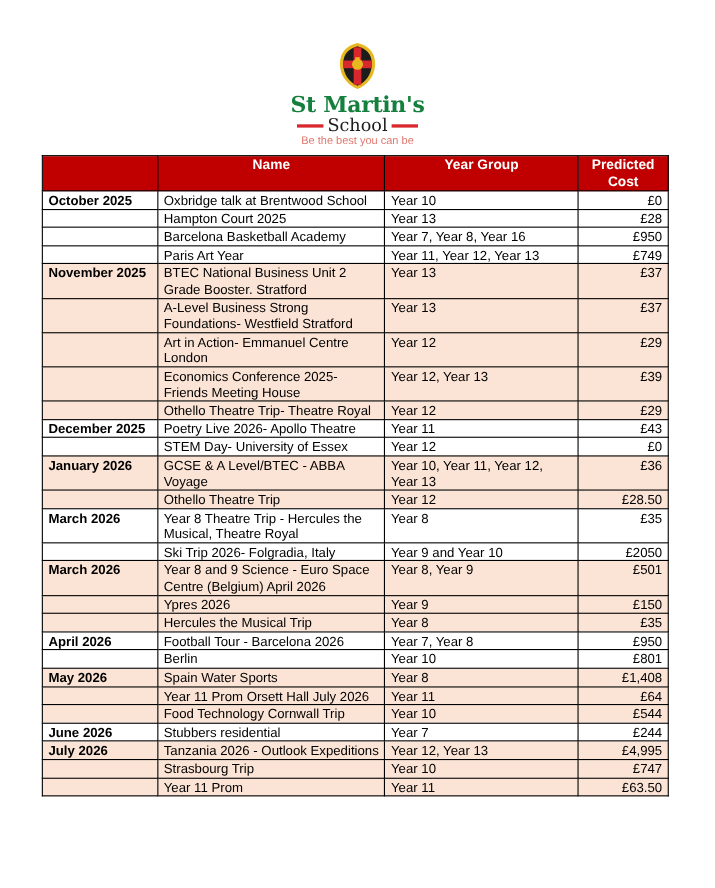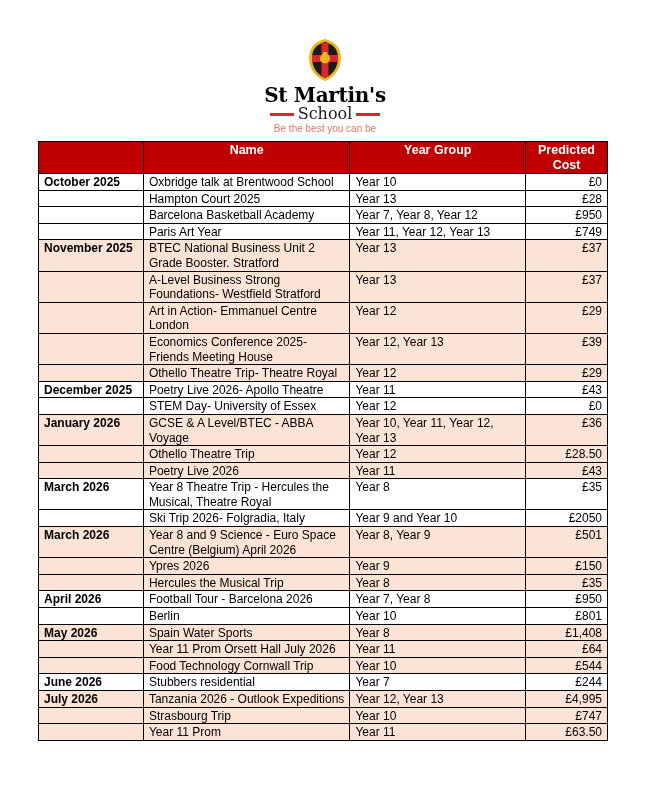"St Martin's" .school-name { color: #000000 -> #15803d }
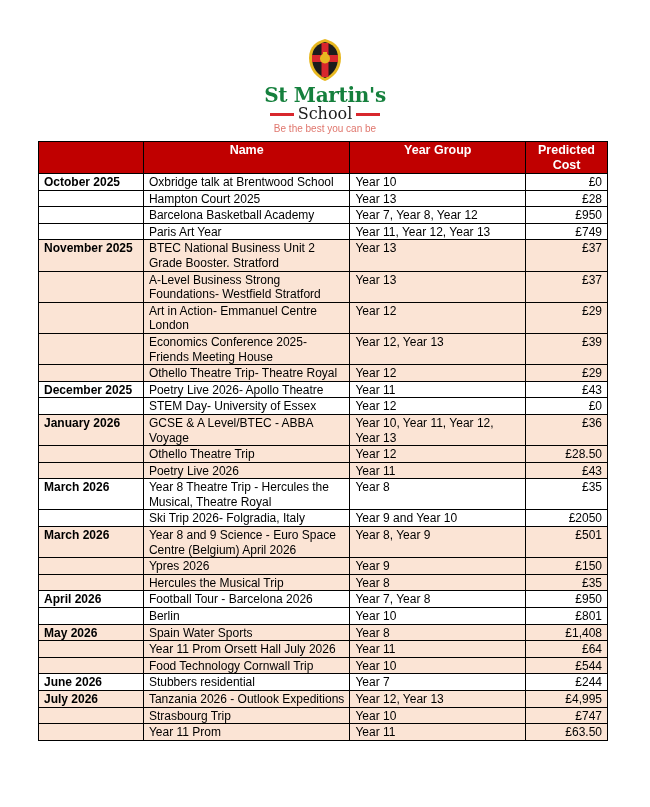"Year 7, Year 8, Year" td.year { text: 12 -> 16 }
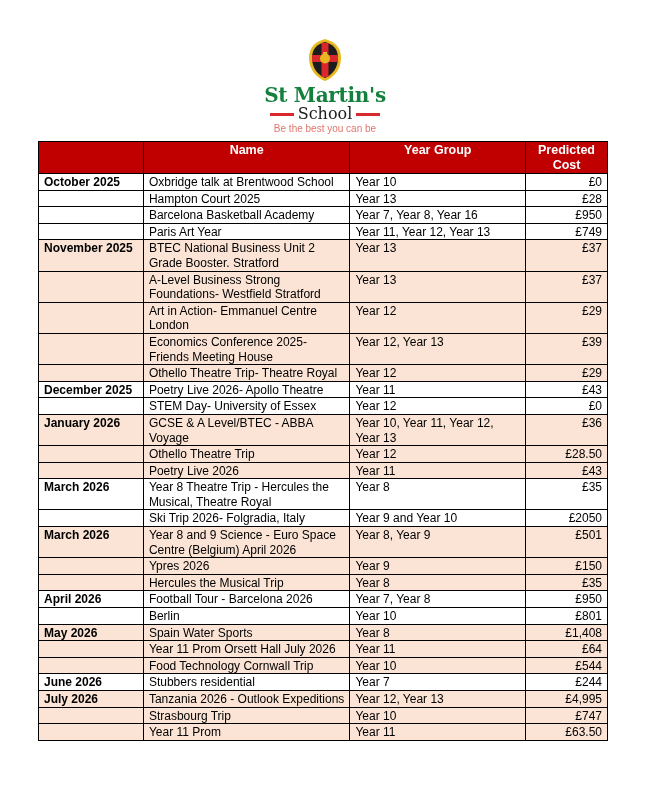"Poetry Live 2026" tr.pink { html: <tr> <td></td> <td>Poetry Live 2026</td> <td>Year 11</td> <td>£43</td> </tr> -> none }
